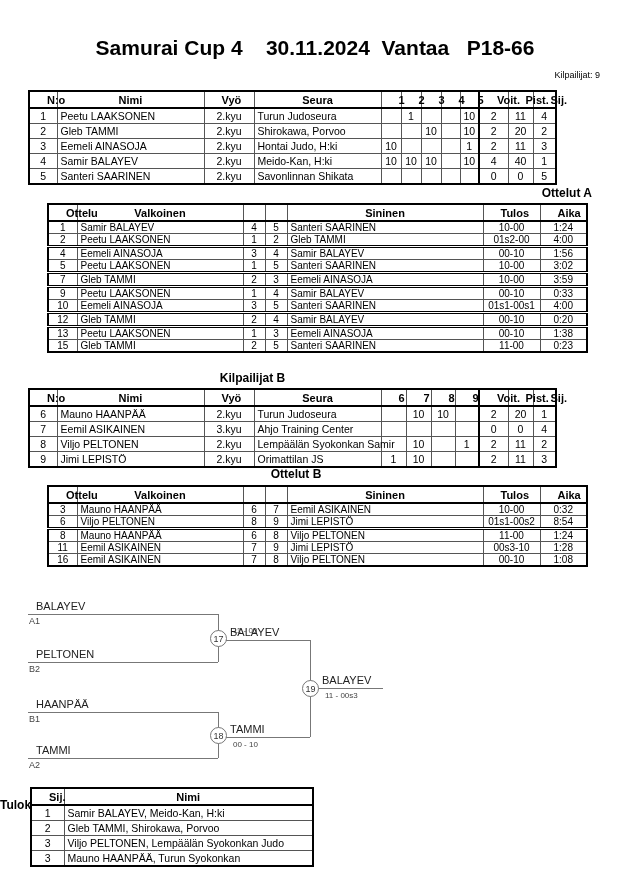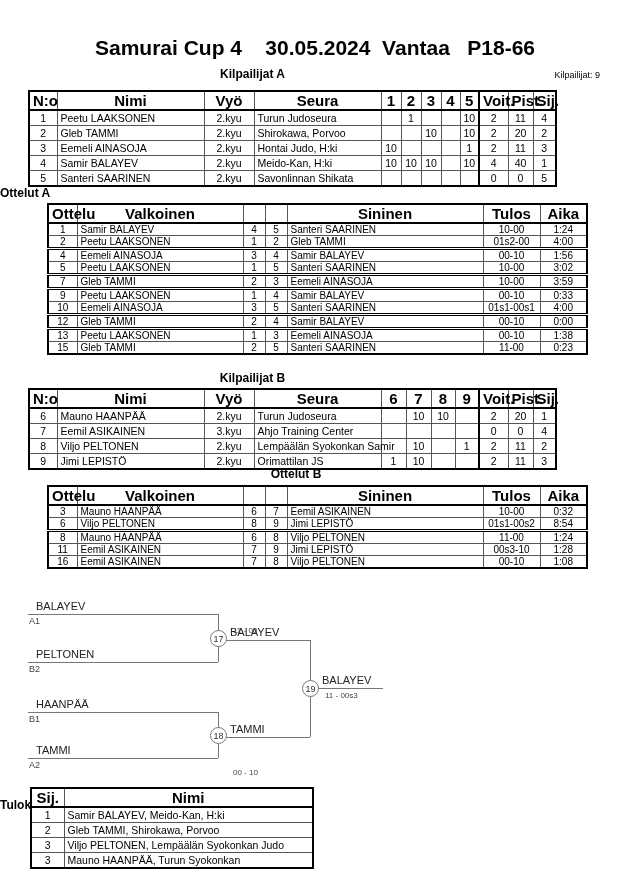"Samurai Cup 4 30.05.2024 Vantaa" div.title { text: 30.05.2024 -> 30.11.2024 }
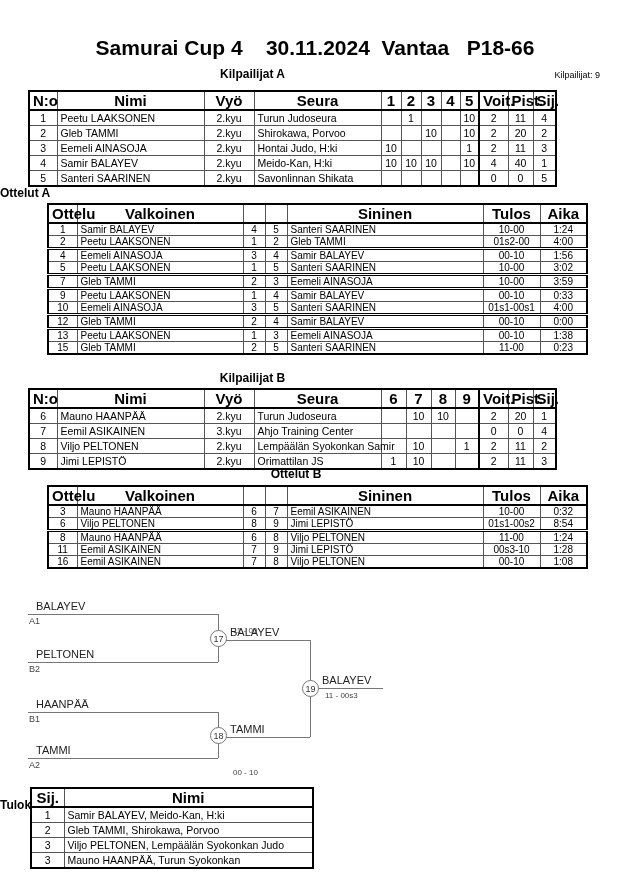"Kilpailijat A" div.subhead { html: <div>Kilpailijat A</div> -> none }
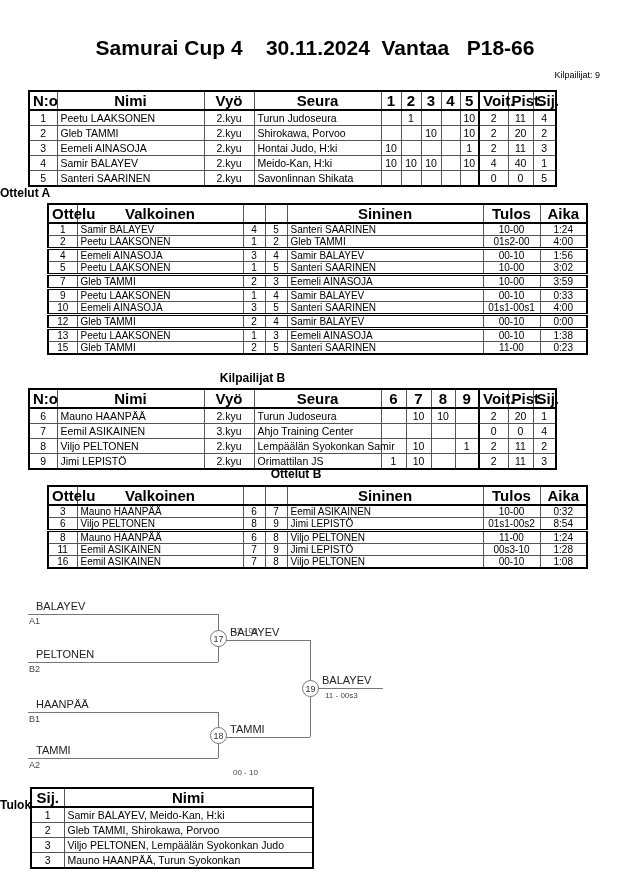"N:o" th { font-size: 15px -> 11px; padding: 0 3px -> 0 17px }
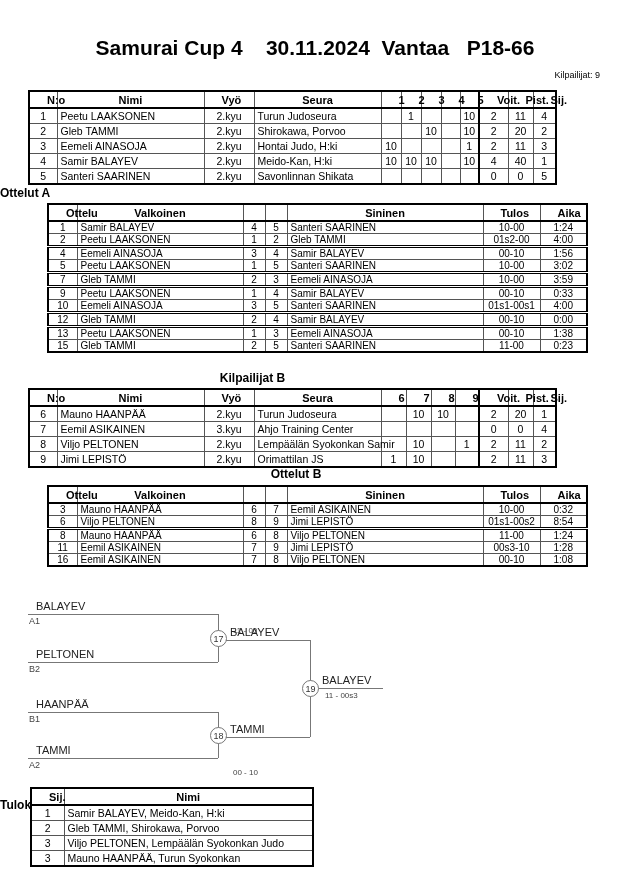"Ottelut A" #head-matches-a { text-align: left -> right }
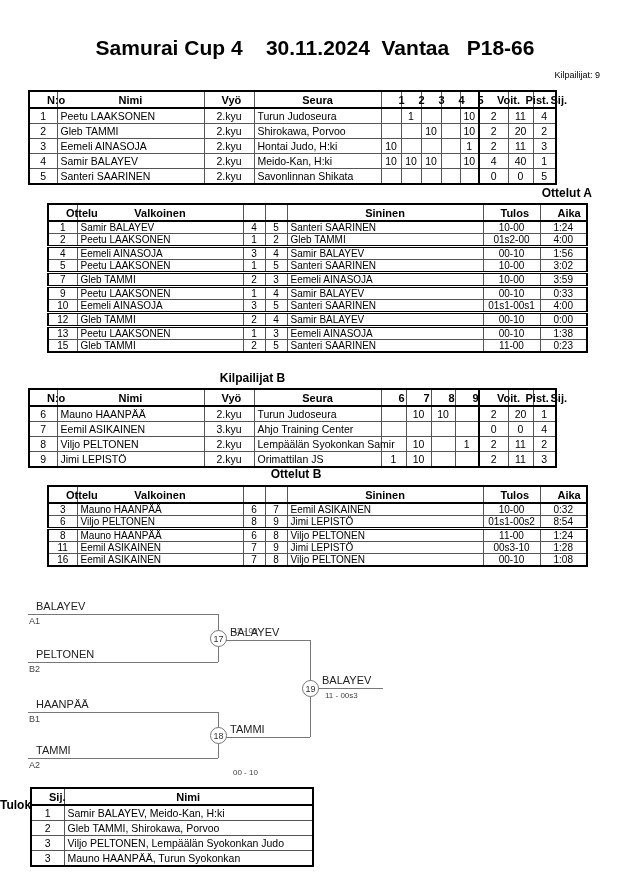"0:00" td.ctr { text: 0:00 -> 0:20 }
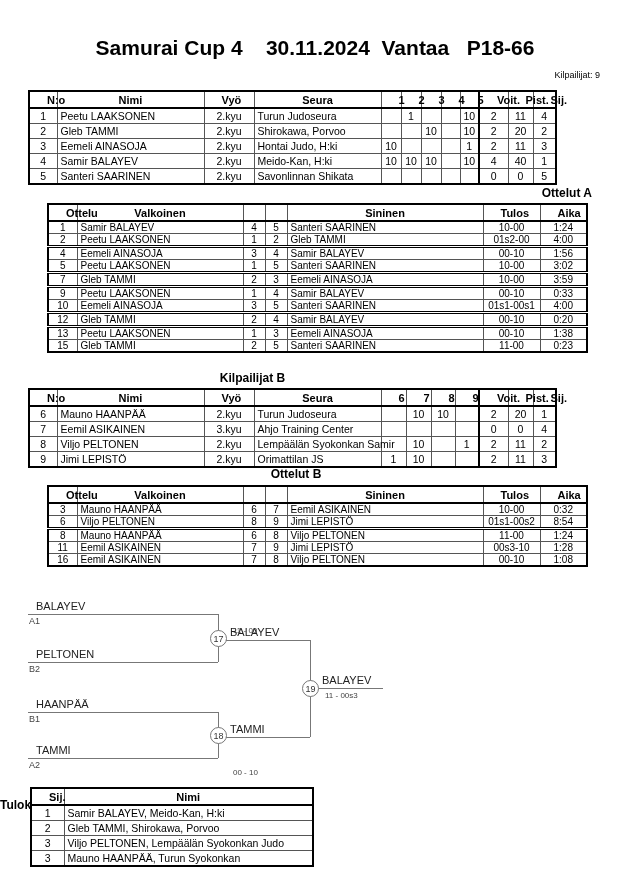"00 - 10" div.bscore { margin-top: 28px -> none }
